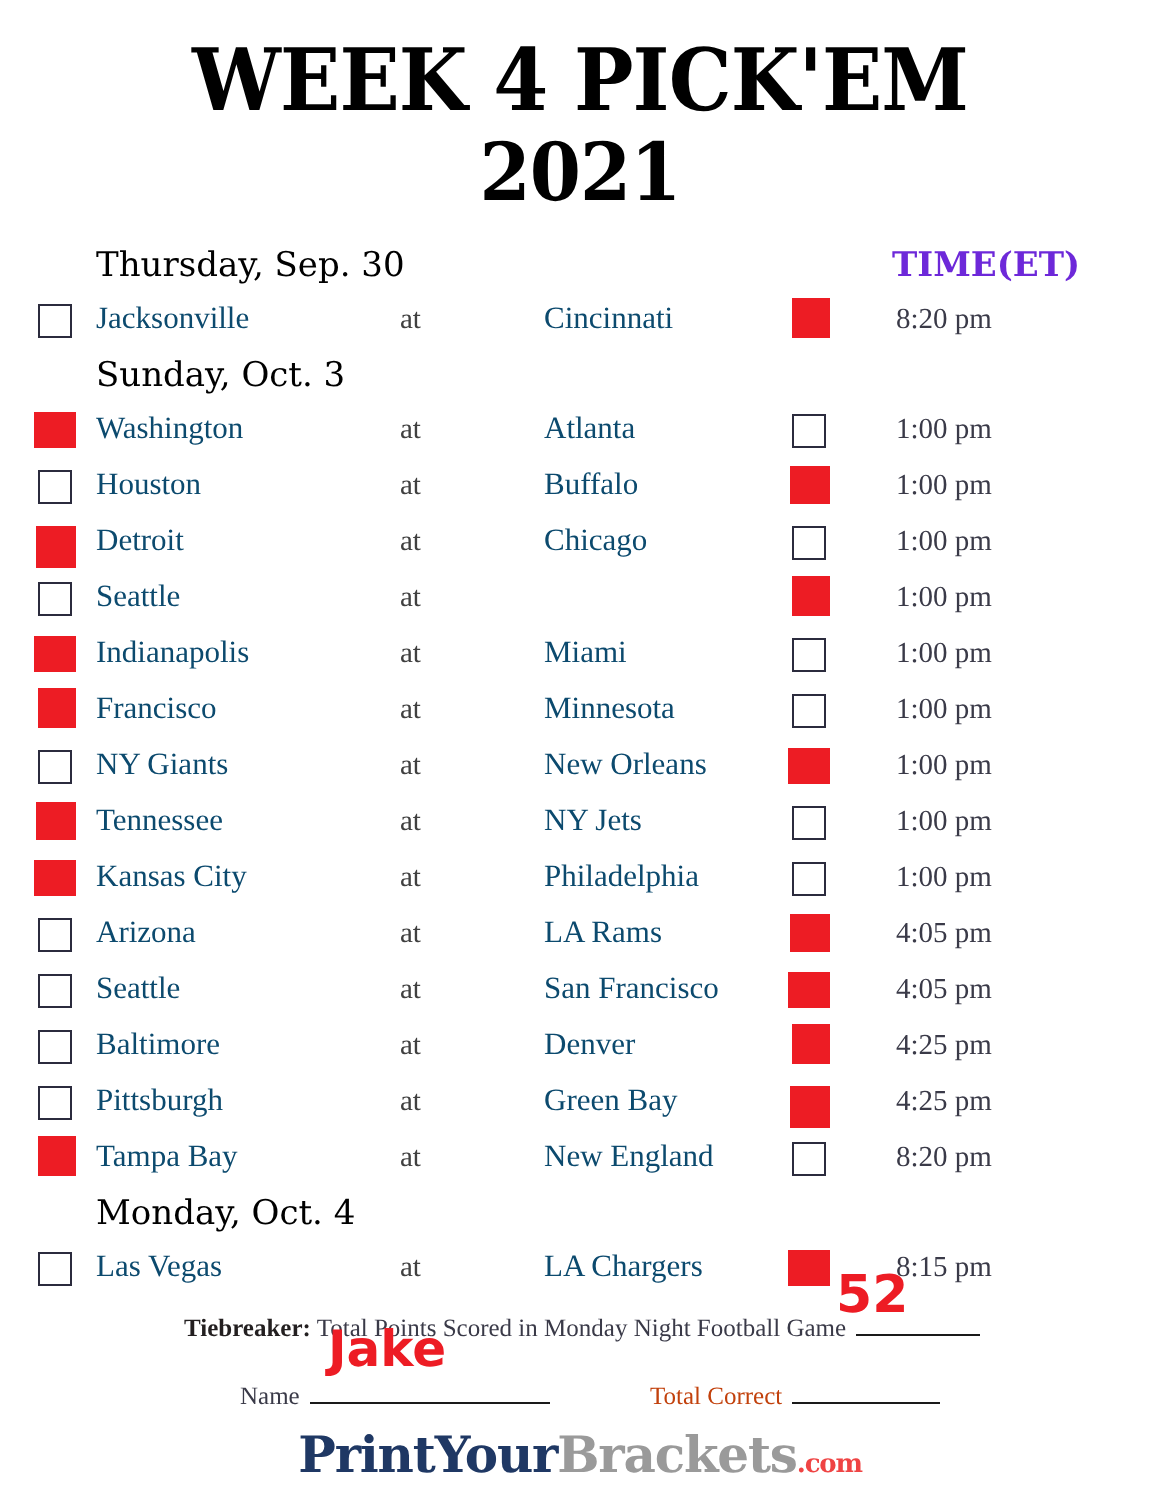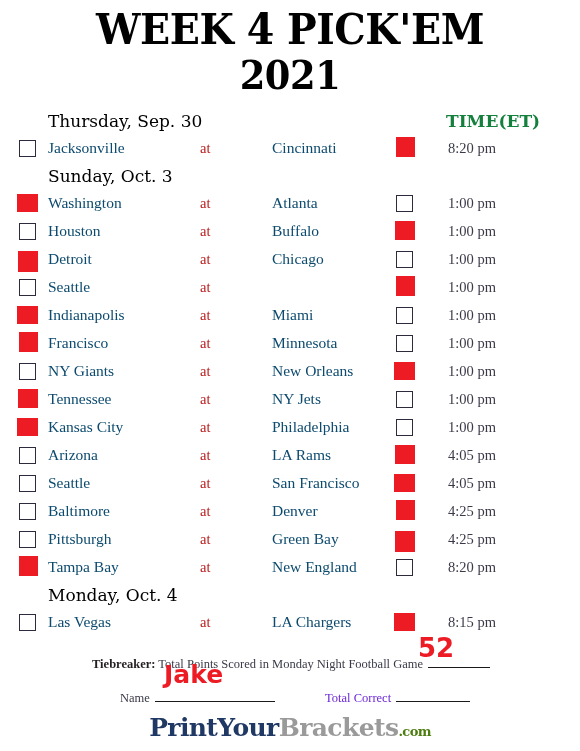"WEEK 4 PICK'EM" .title-block { padding-top: 8px -> 20px }
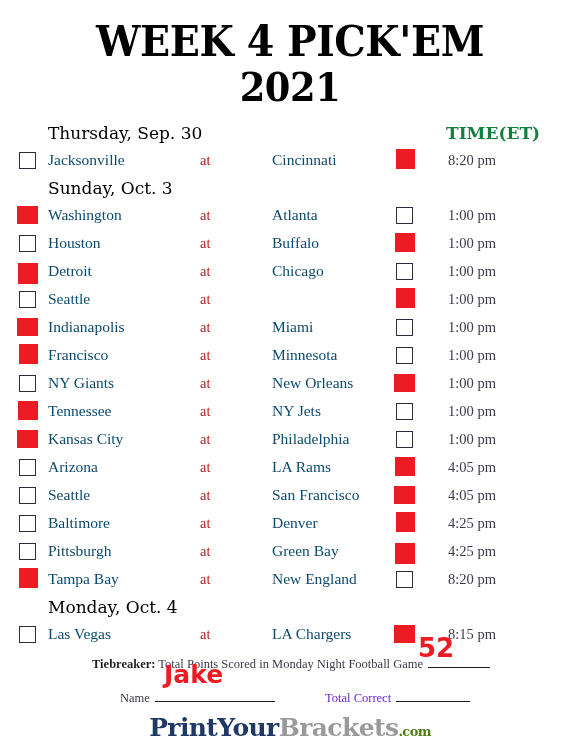"TIME(ET)" .timehead { color: #15803d -> #6d28d9 }
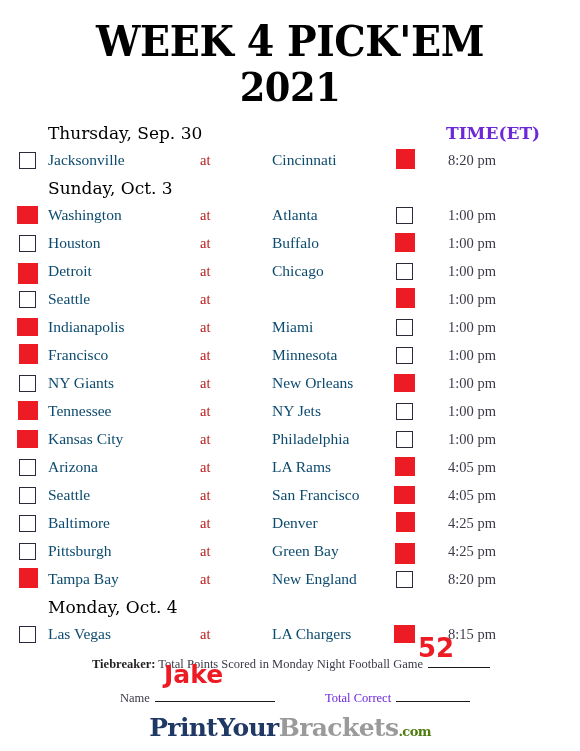"at" .at { color: #b91c1c -> #404040 }
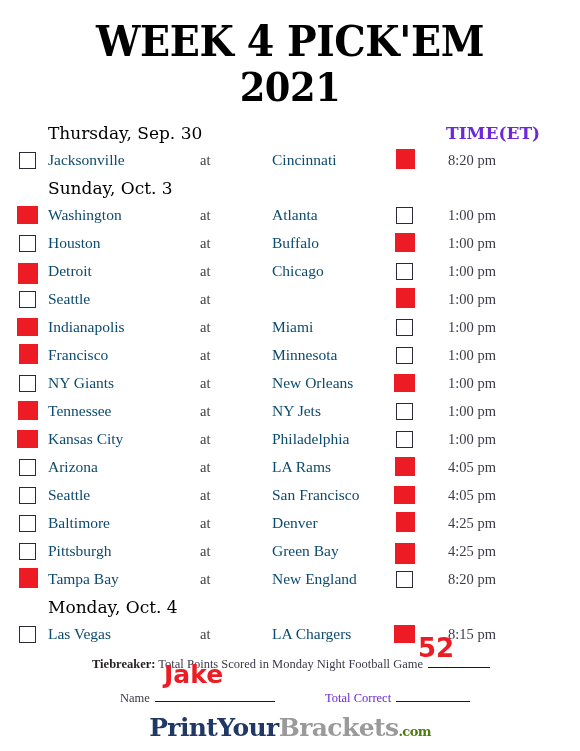"Total Correct" .tc-line { color: #6d28d9 -> #c2410c }
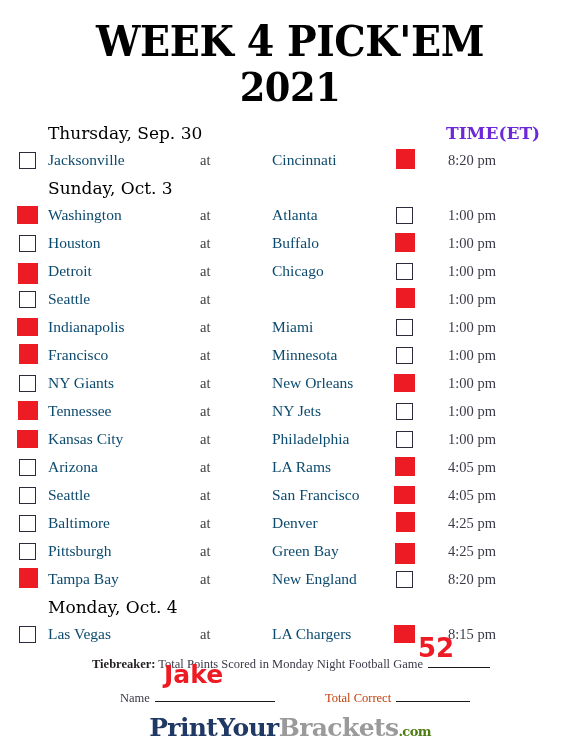".com" .logo .p3 { color: #4d7c0f -> #ef4444 }
